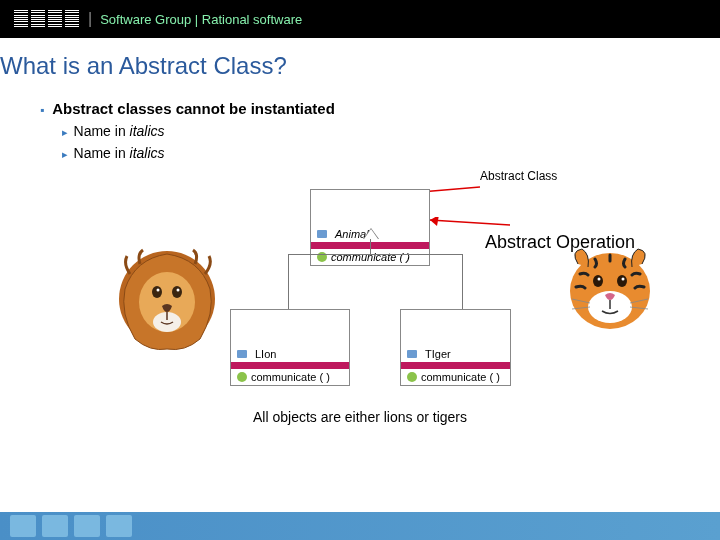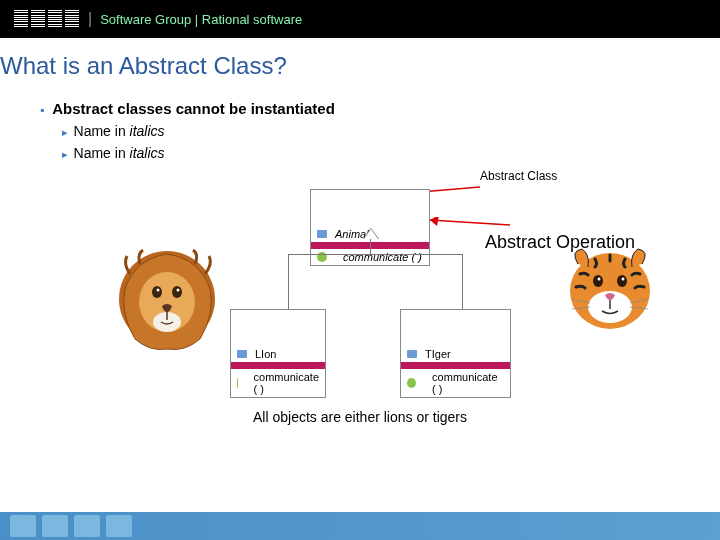"communicate ( )" .uml-op { gap: 16px -> 4px }
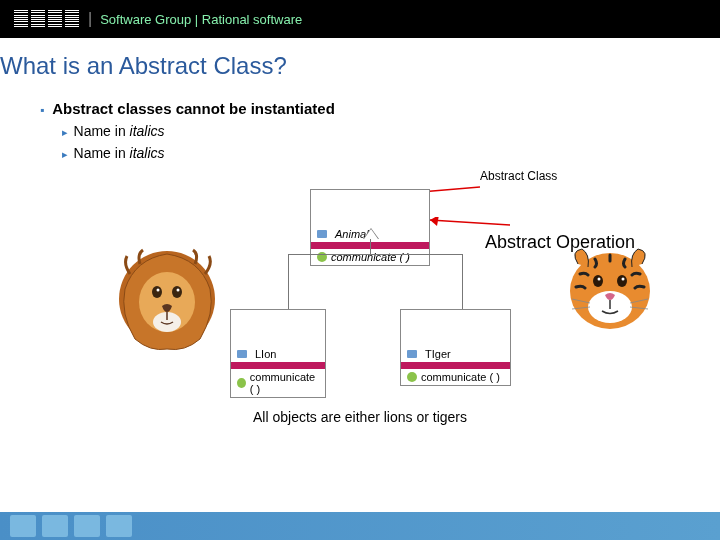"LIon" .lion-box { width: 96px -> 120px }
